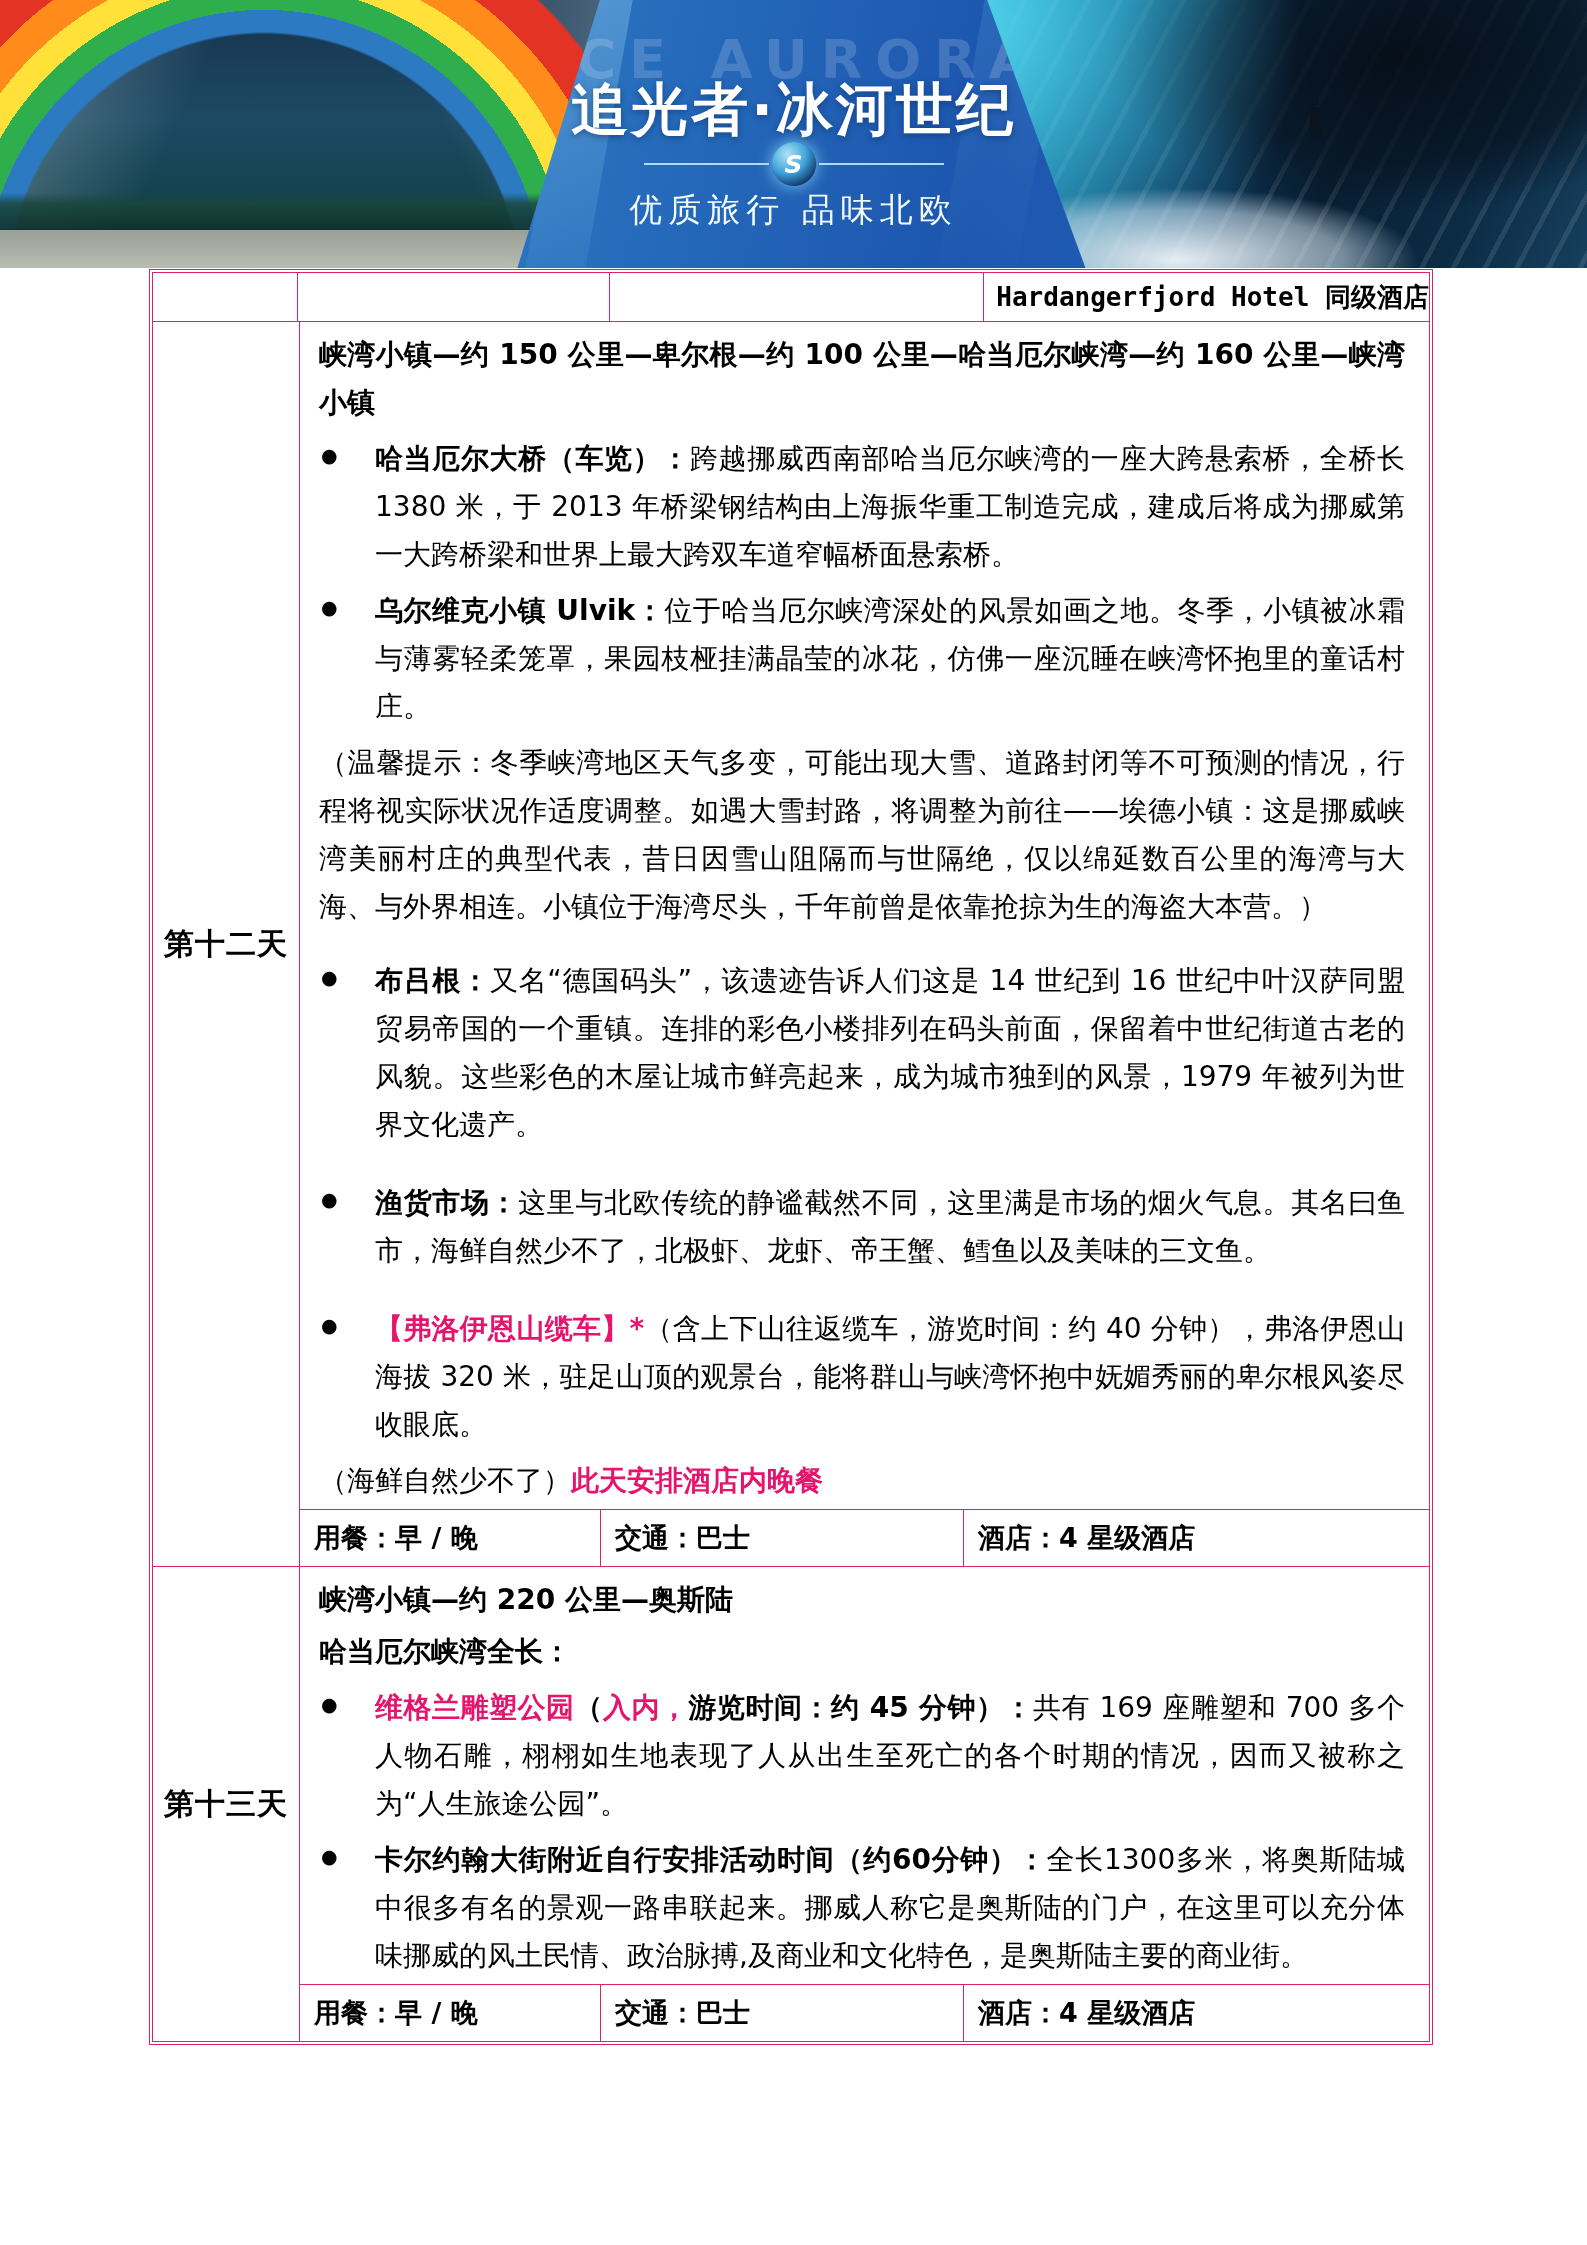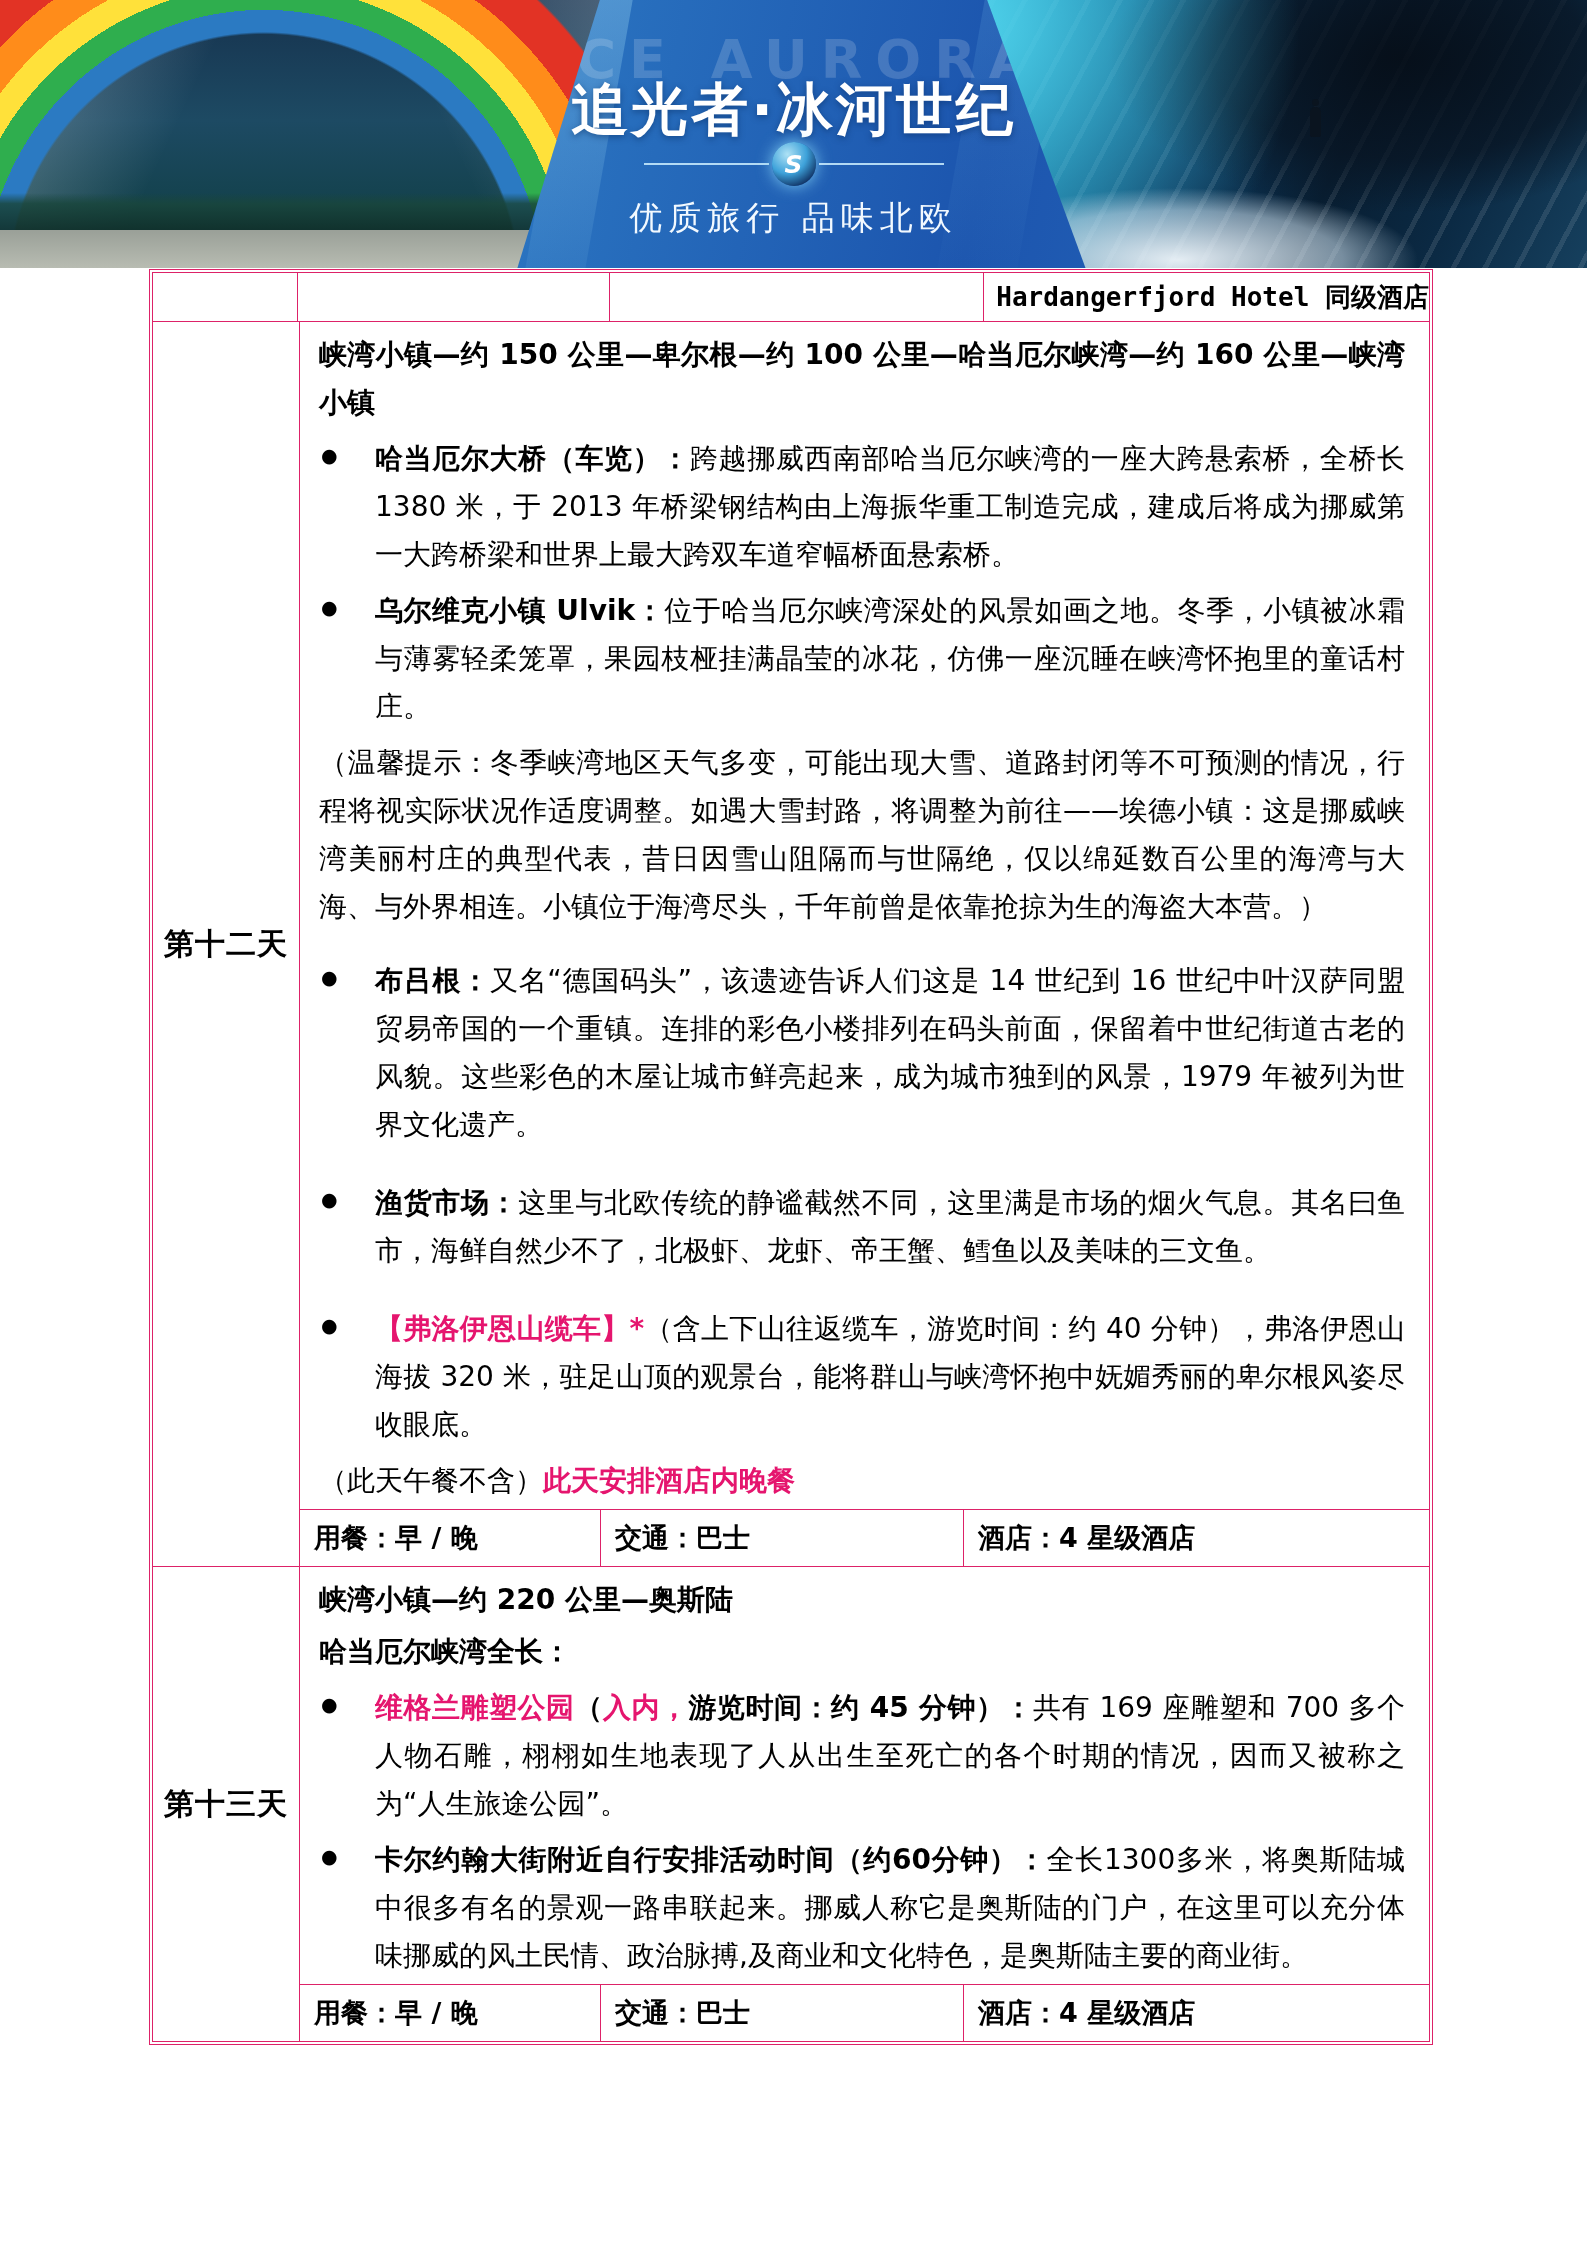"优质旅行 品味北欧" .subtitle { top: 196px -> 188px }
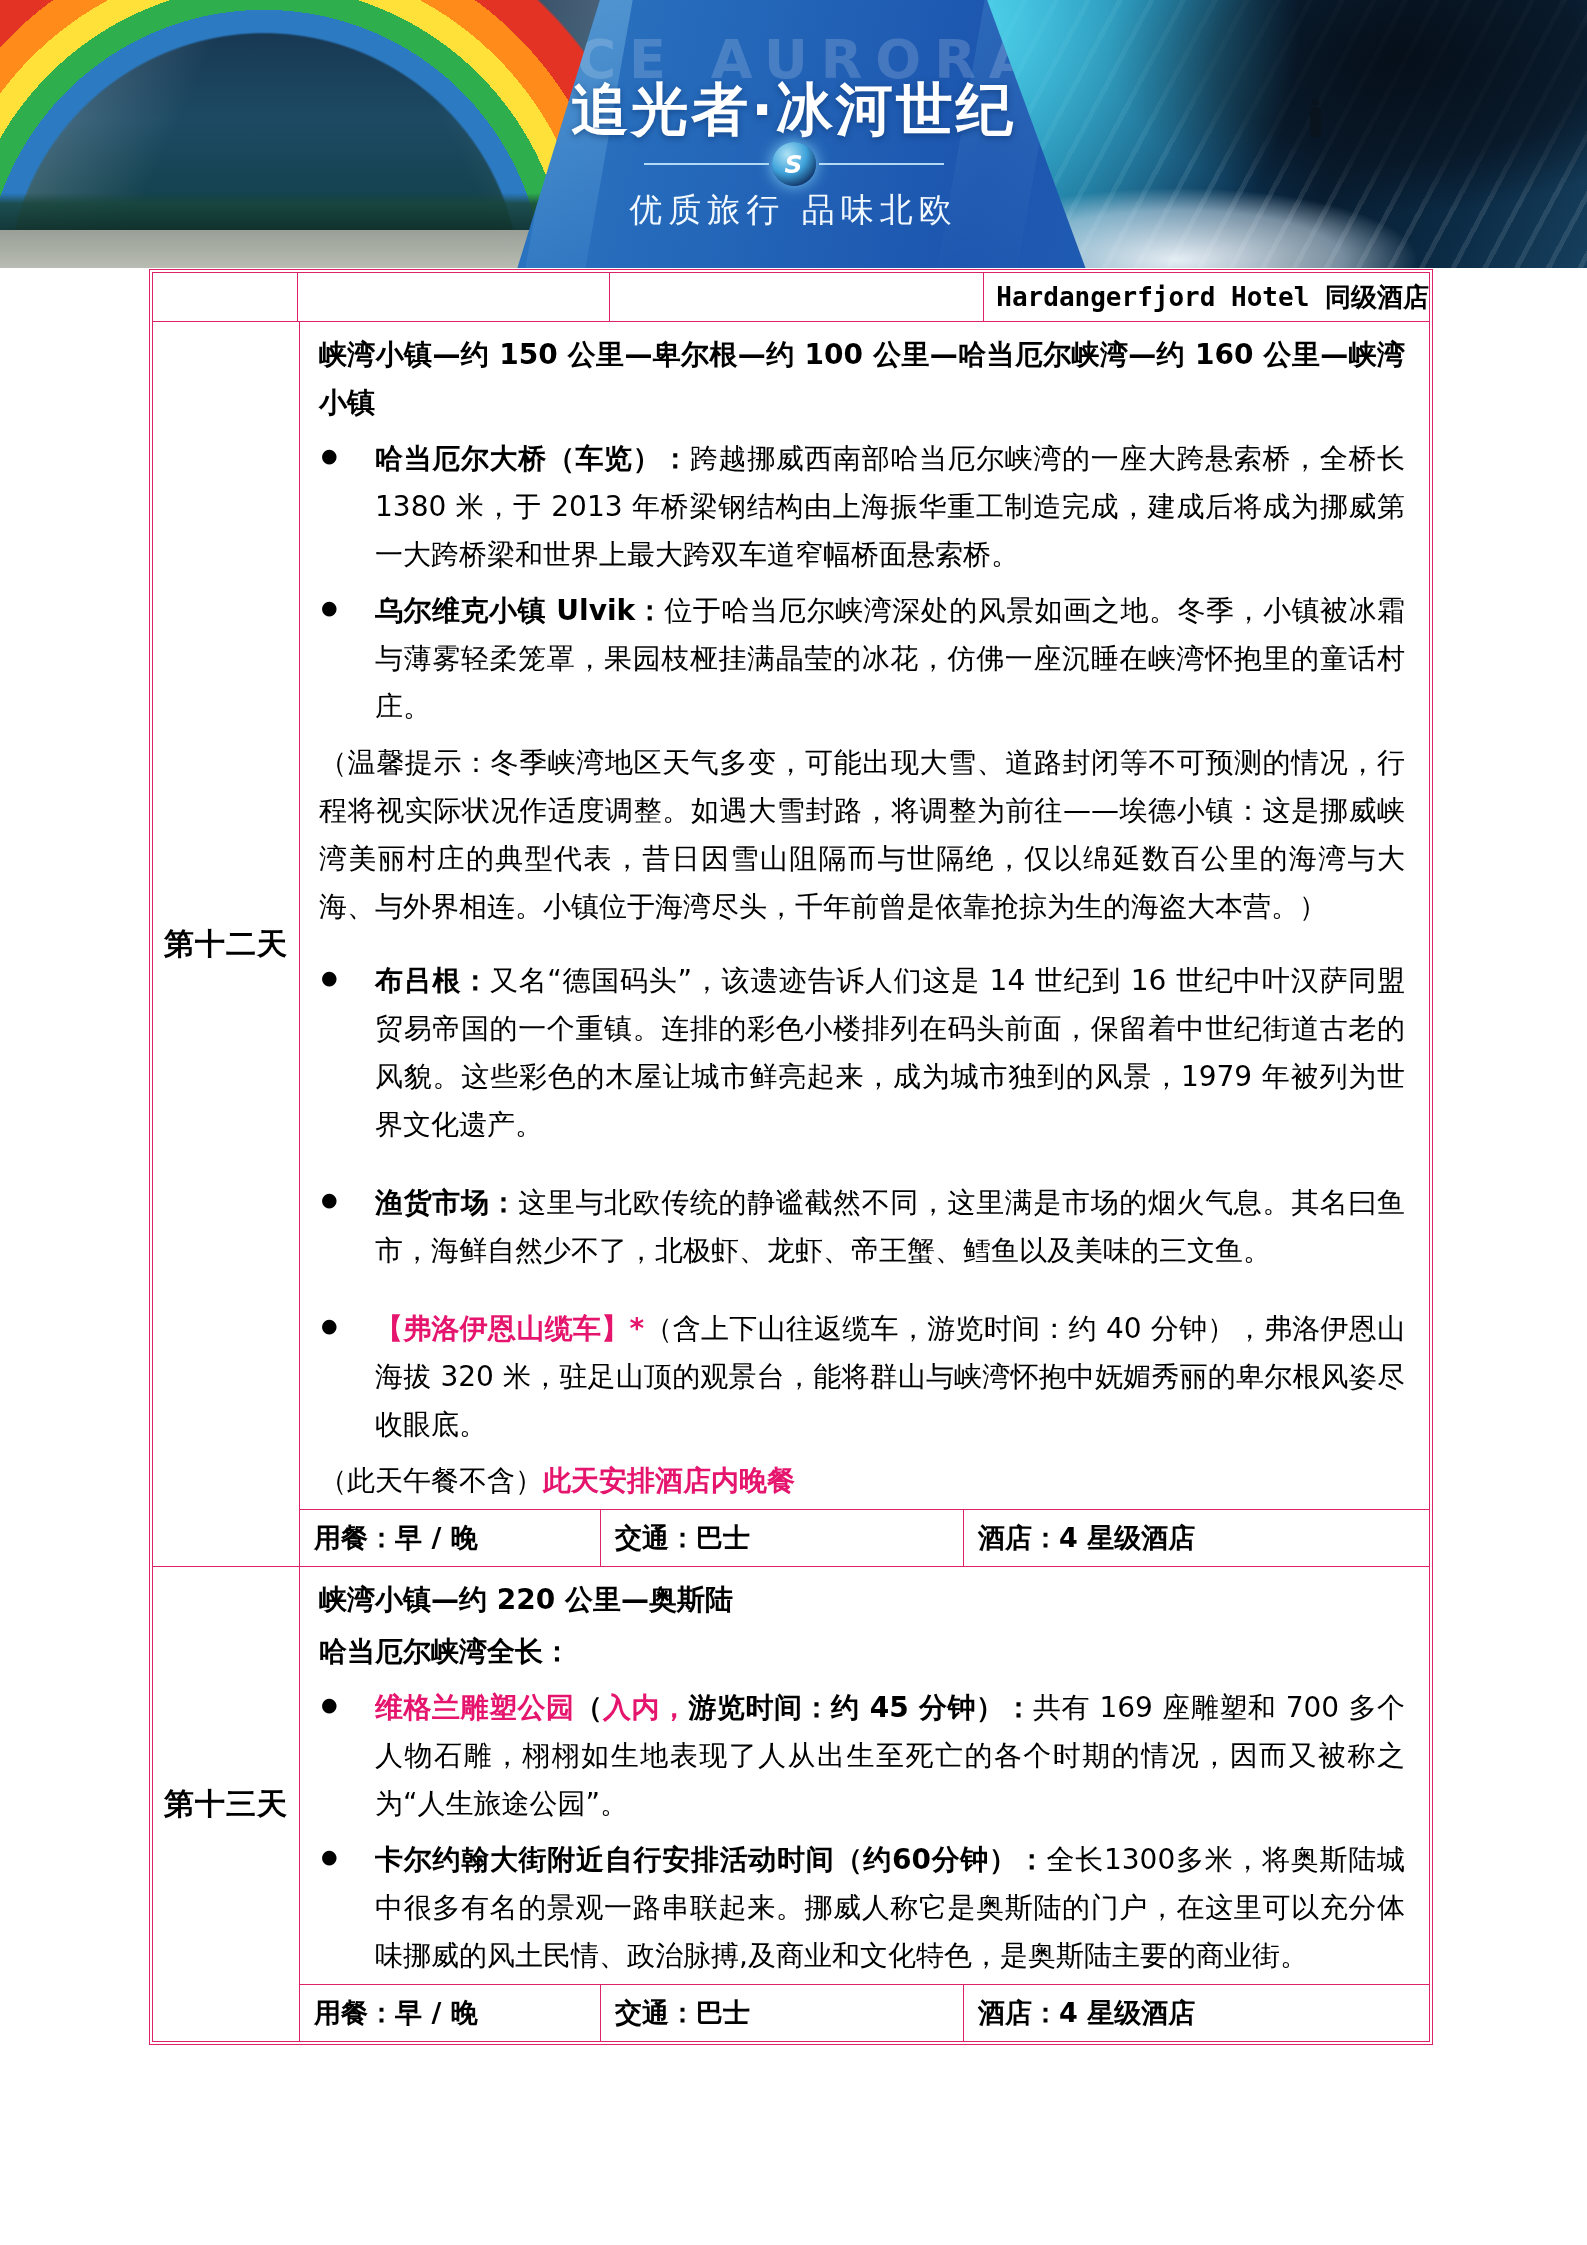"（此天午餐不含）" span { text: 此天午餐不含 -> 海鲜自然少不了 }
